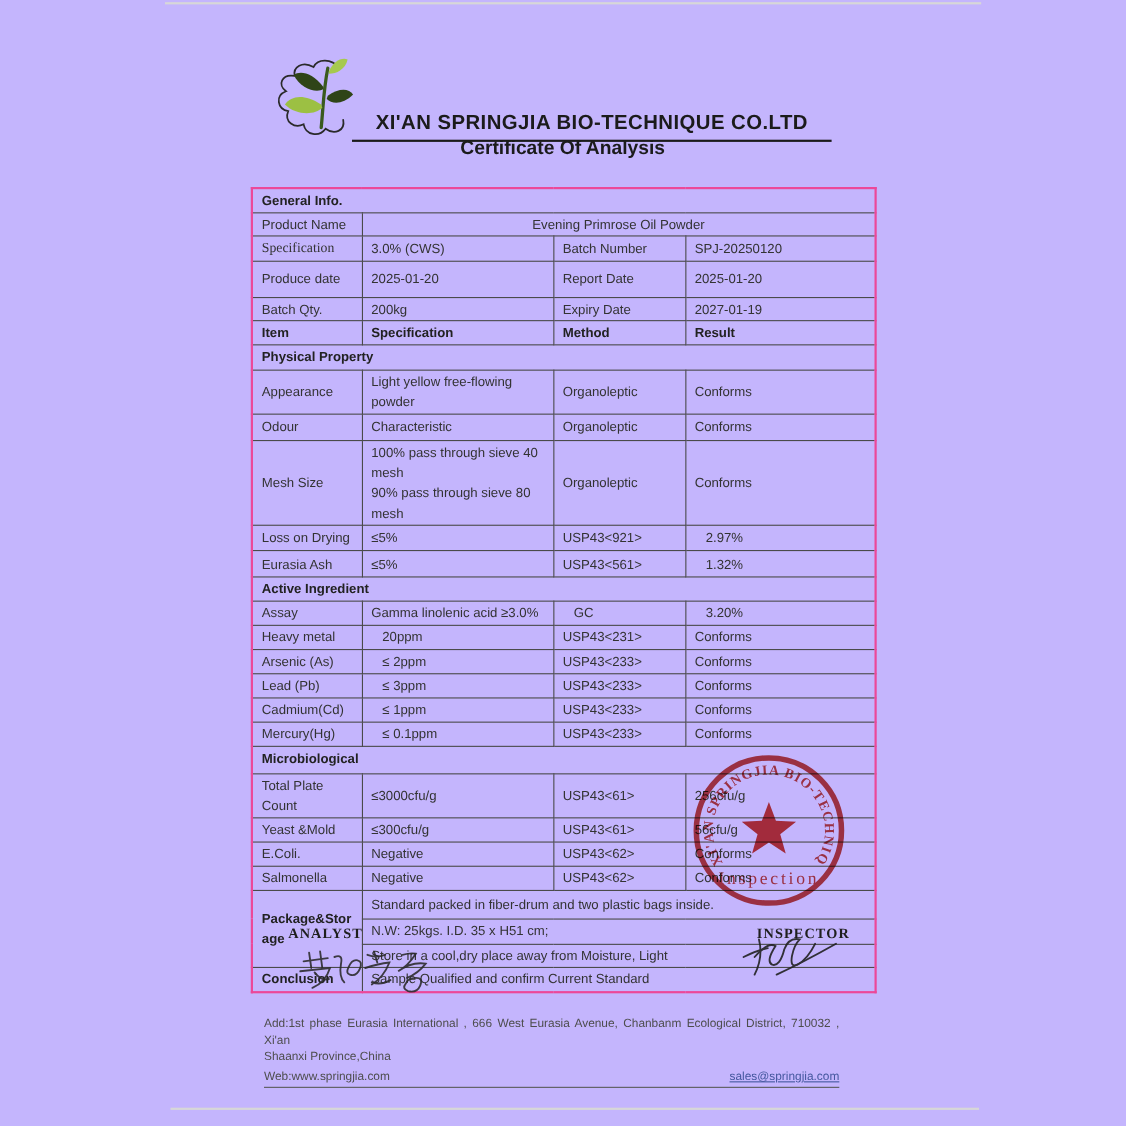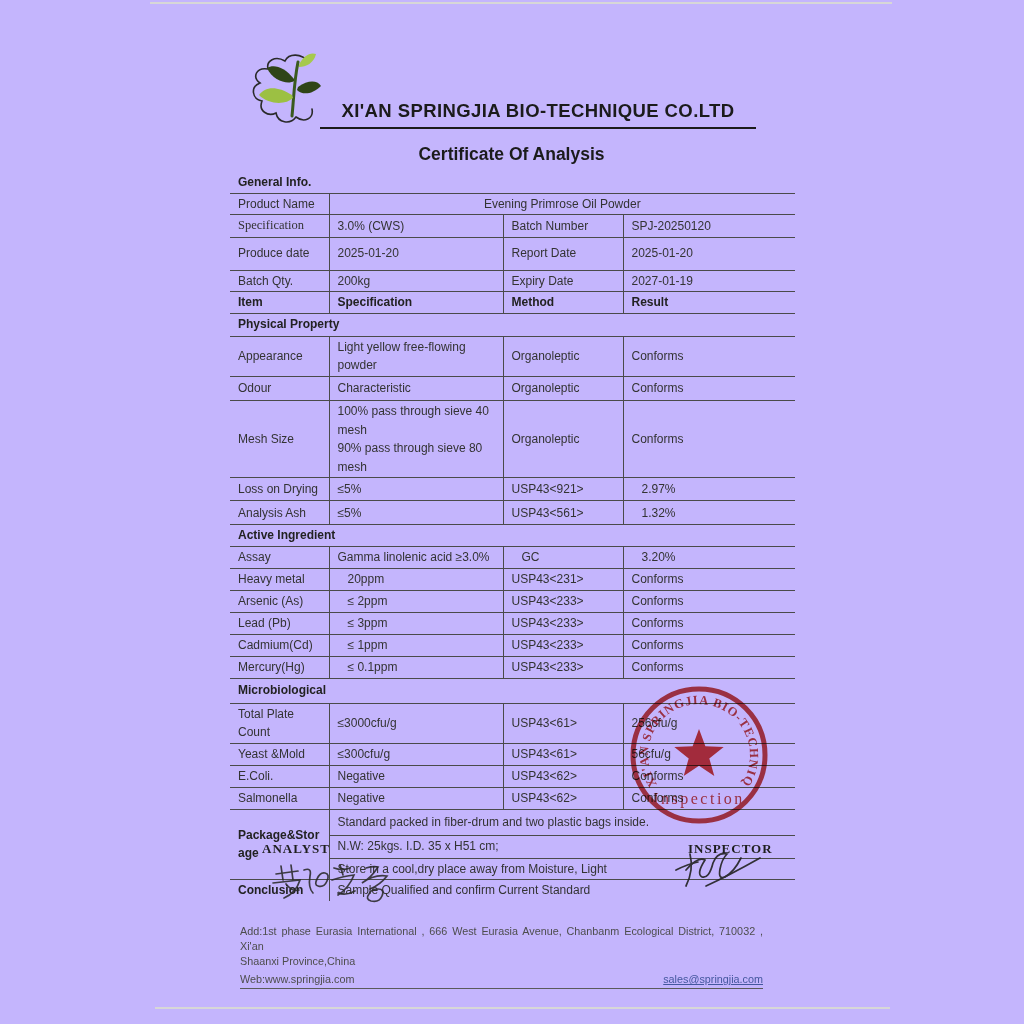"Certificate Of Analysis" .doc-title { top: 144px -> 124px }
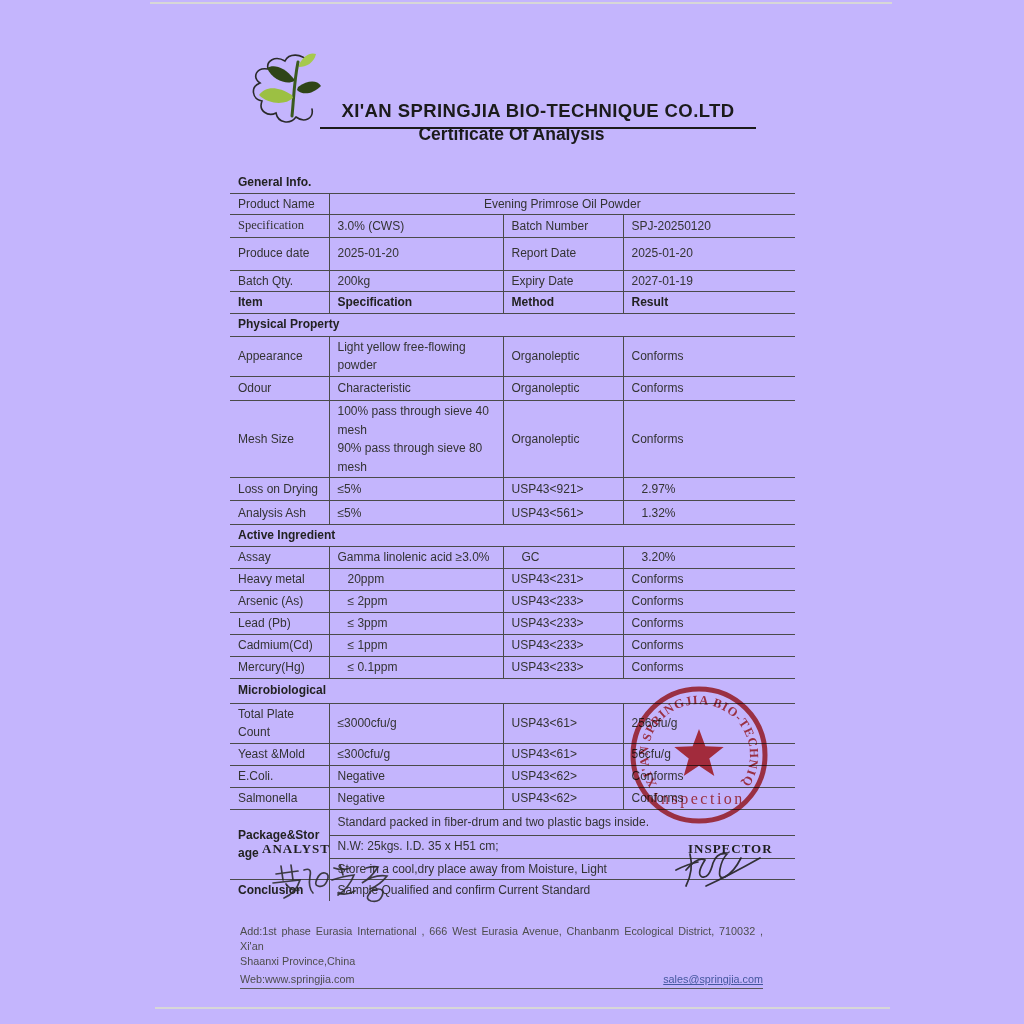"General Info." table { border: 2px solid #c4b5fd -> 2px solid #ec4899 }
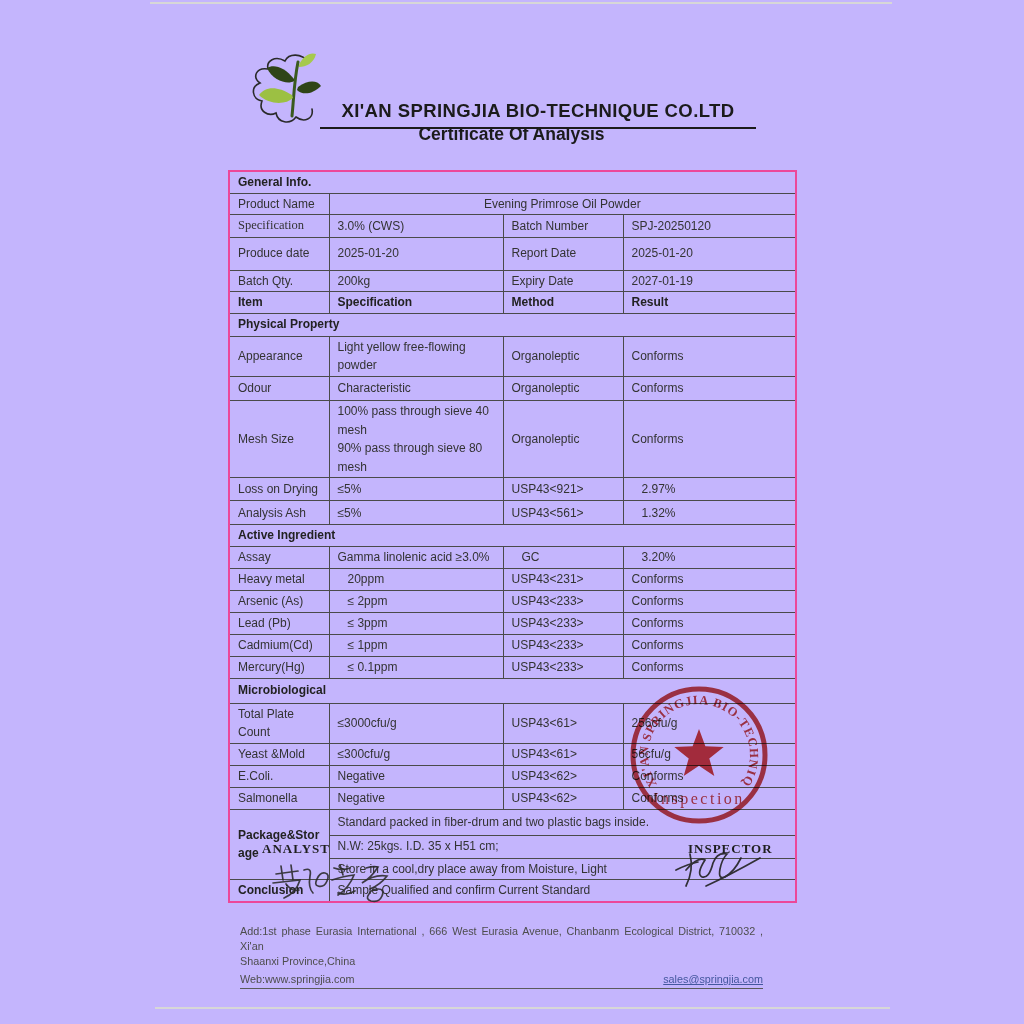"Analysis Ash" td { text: Analysis -> Eurasia }
